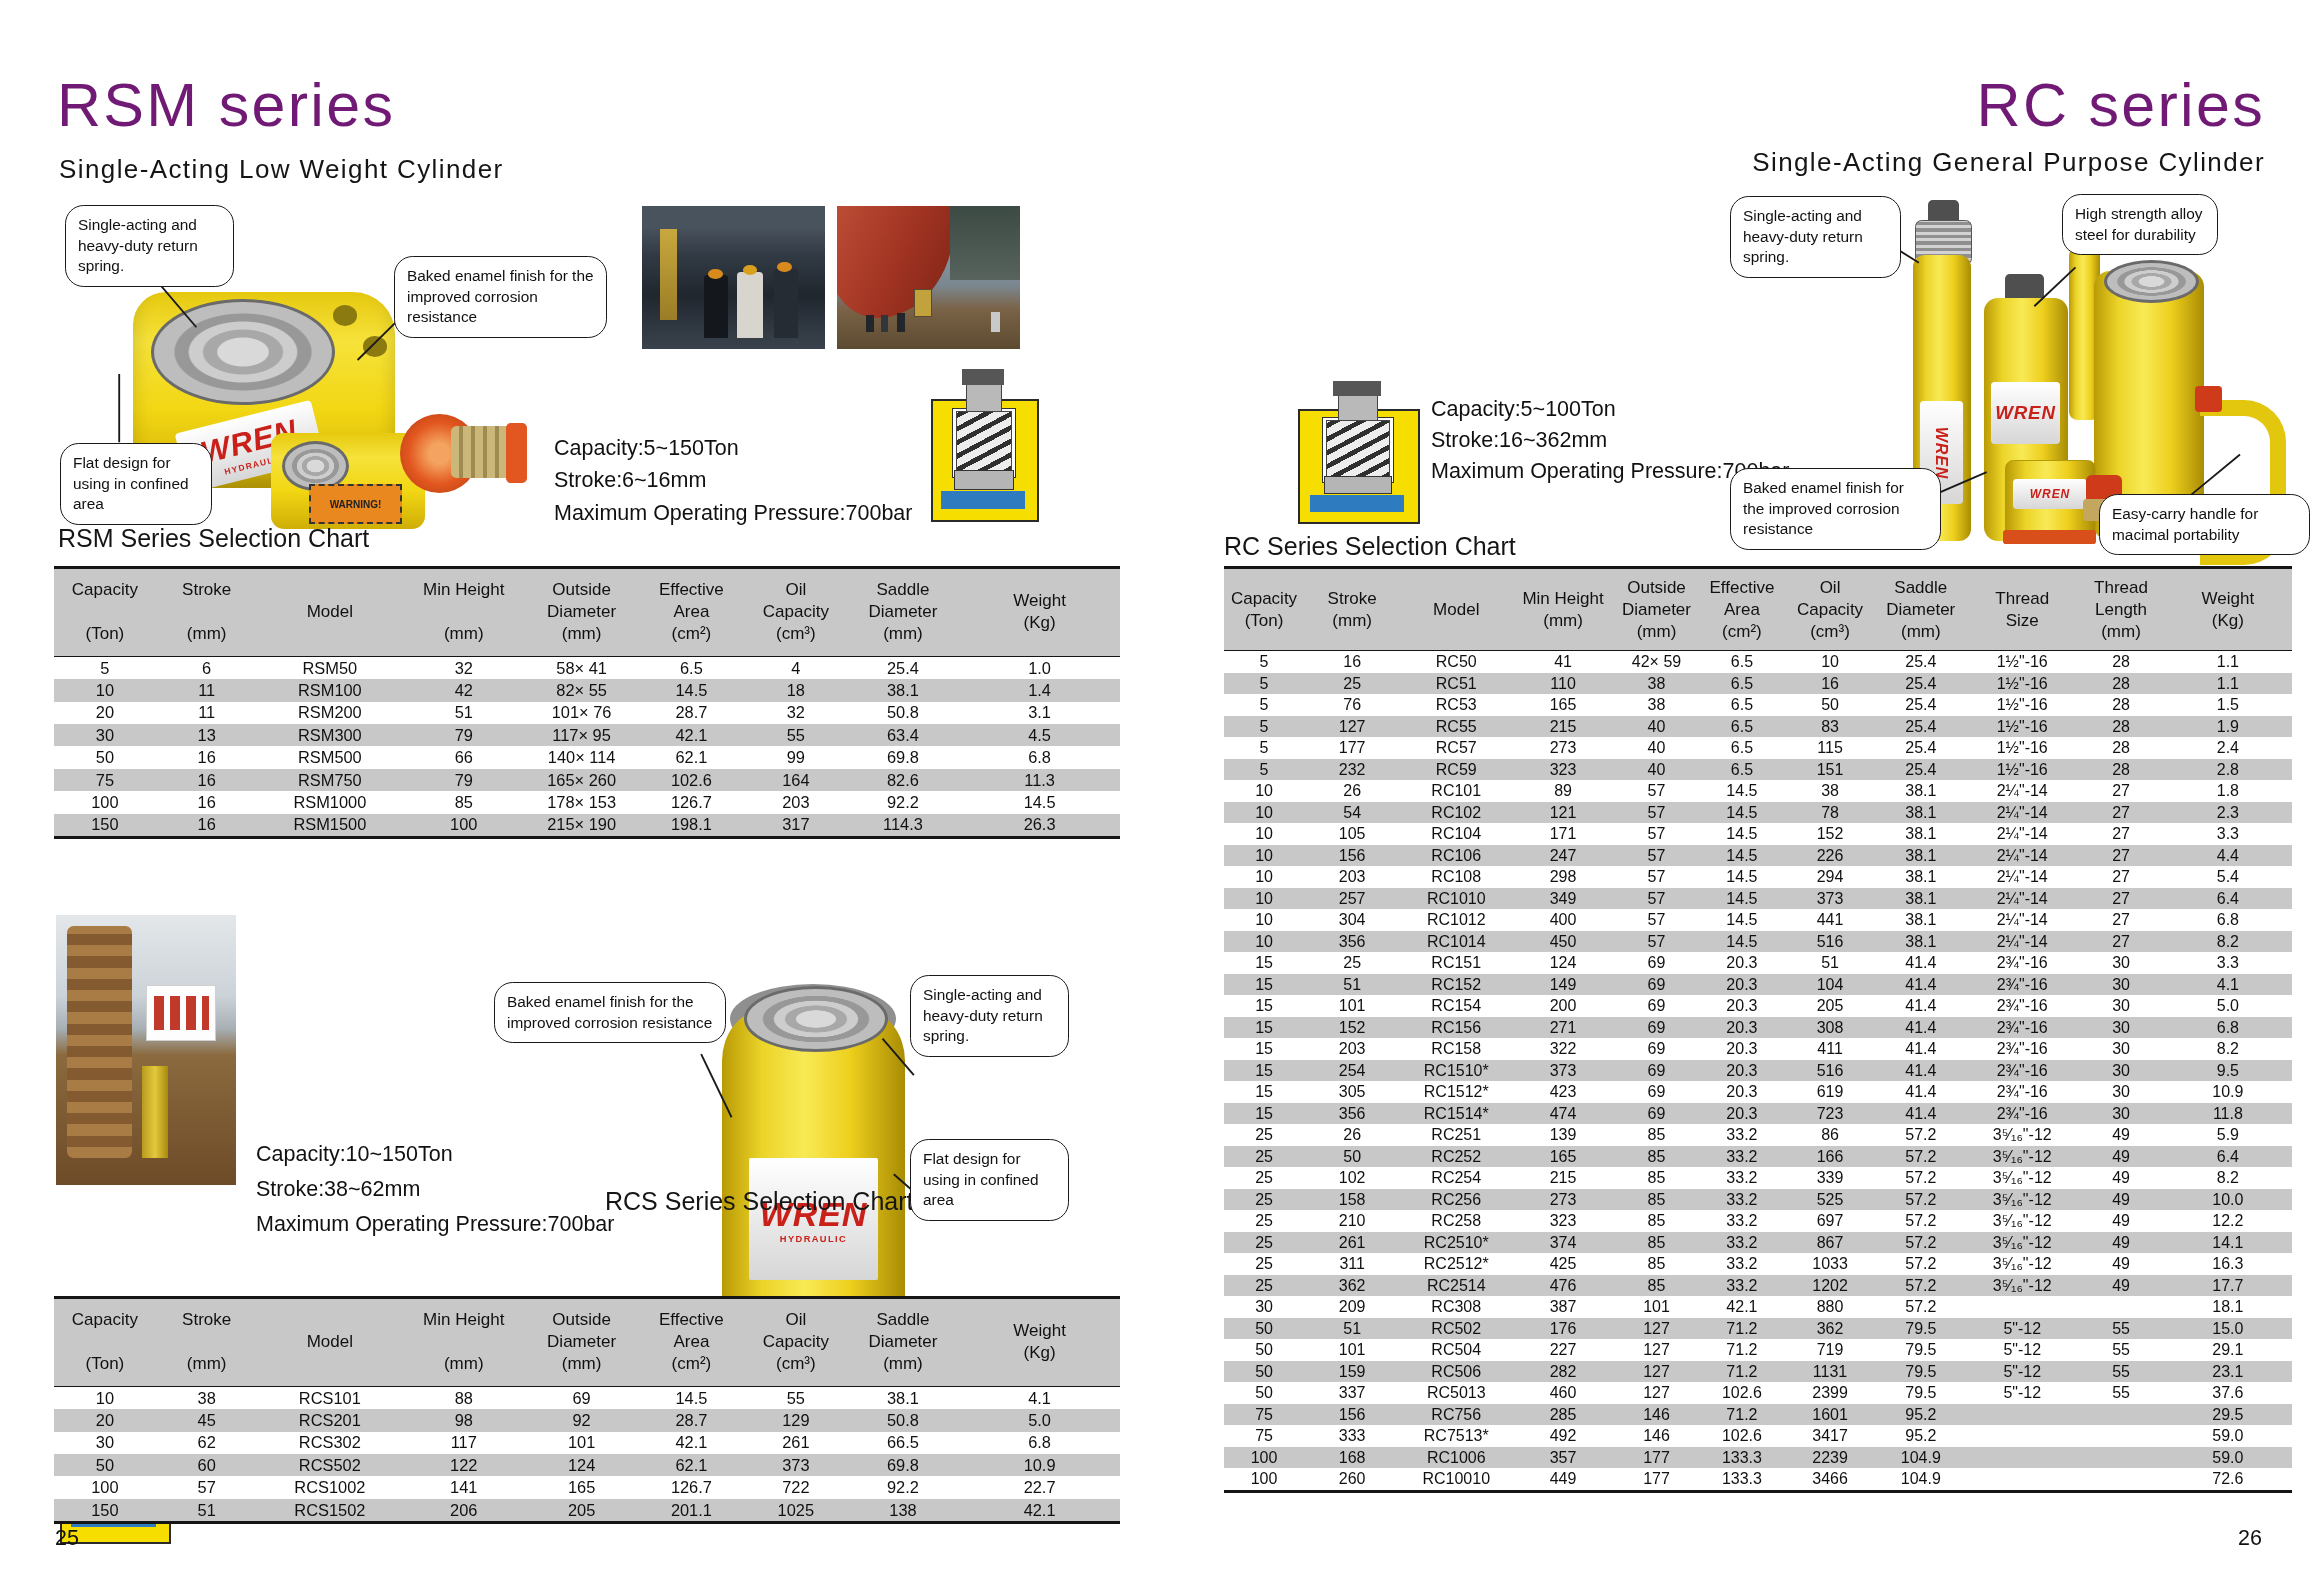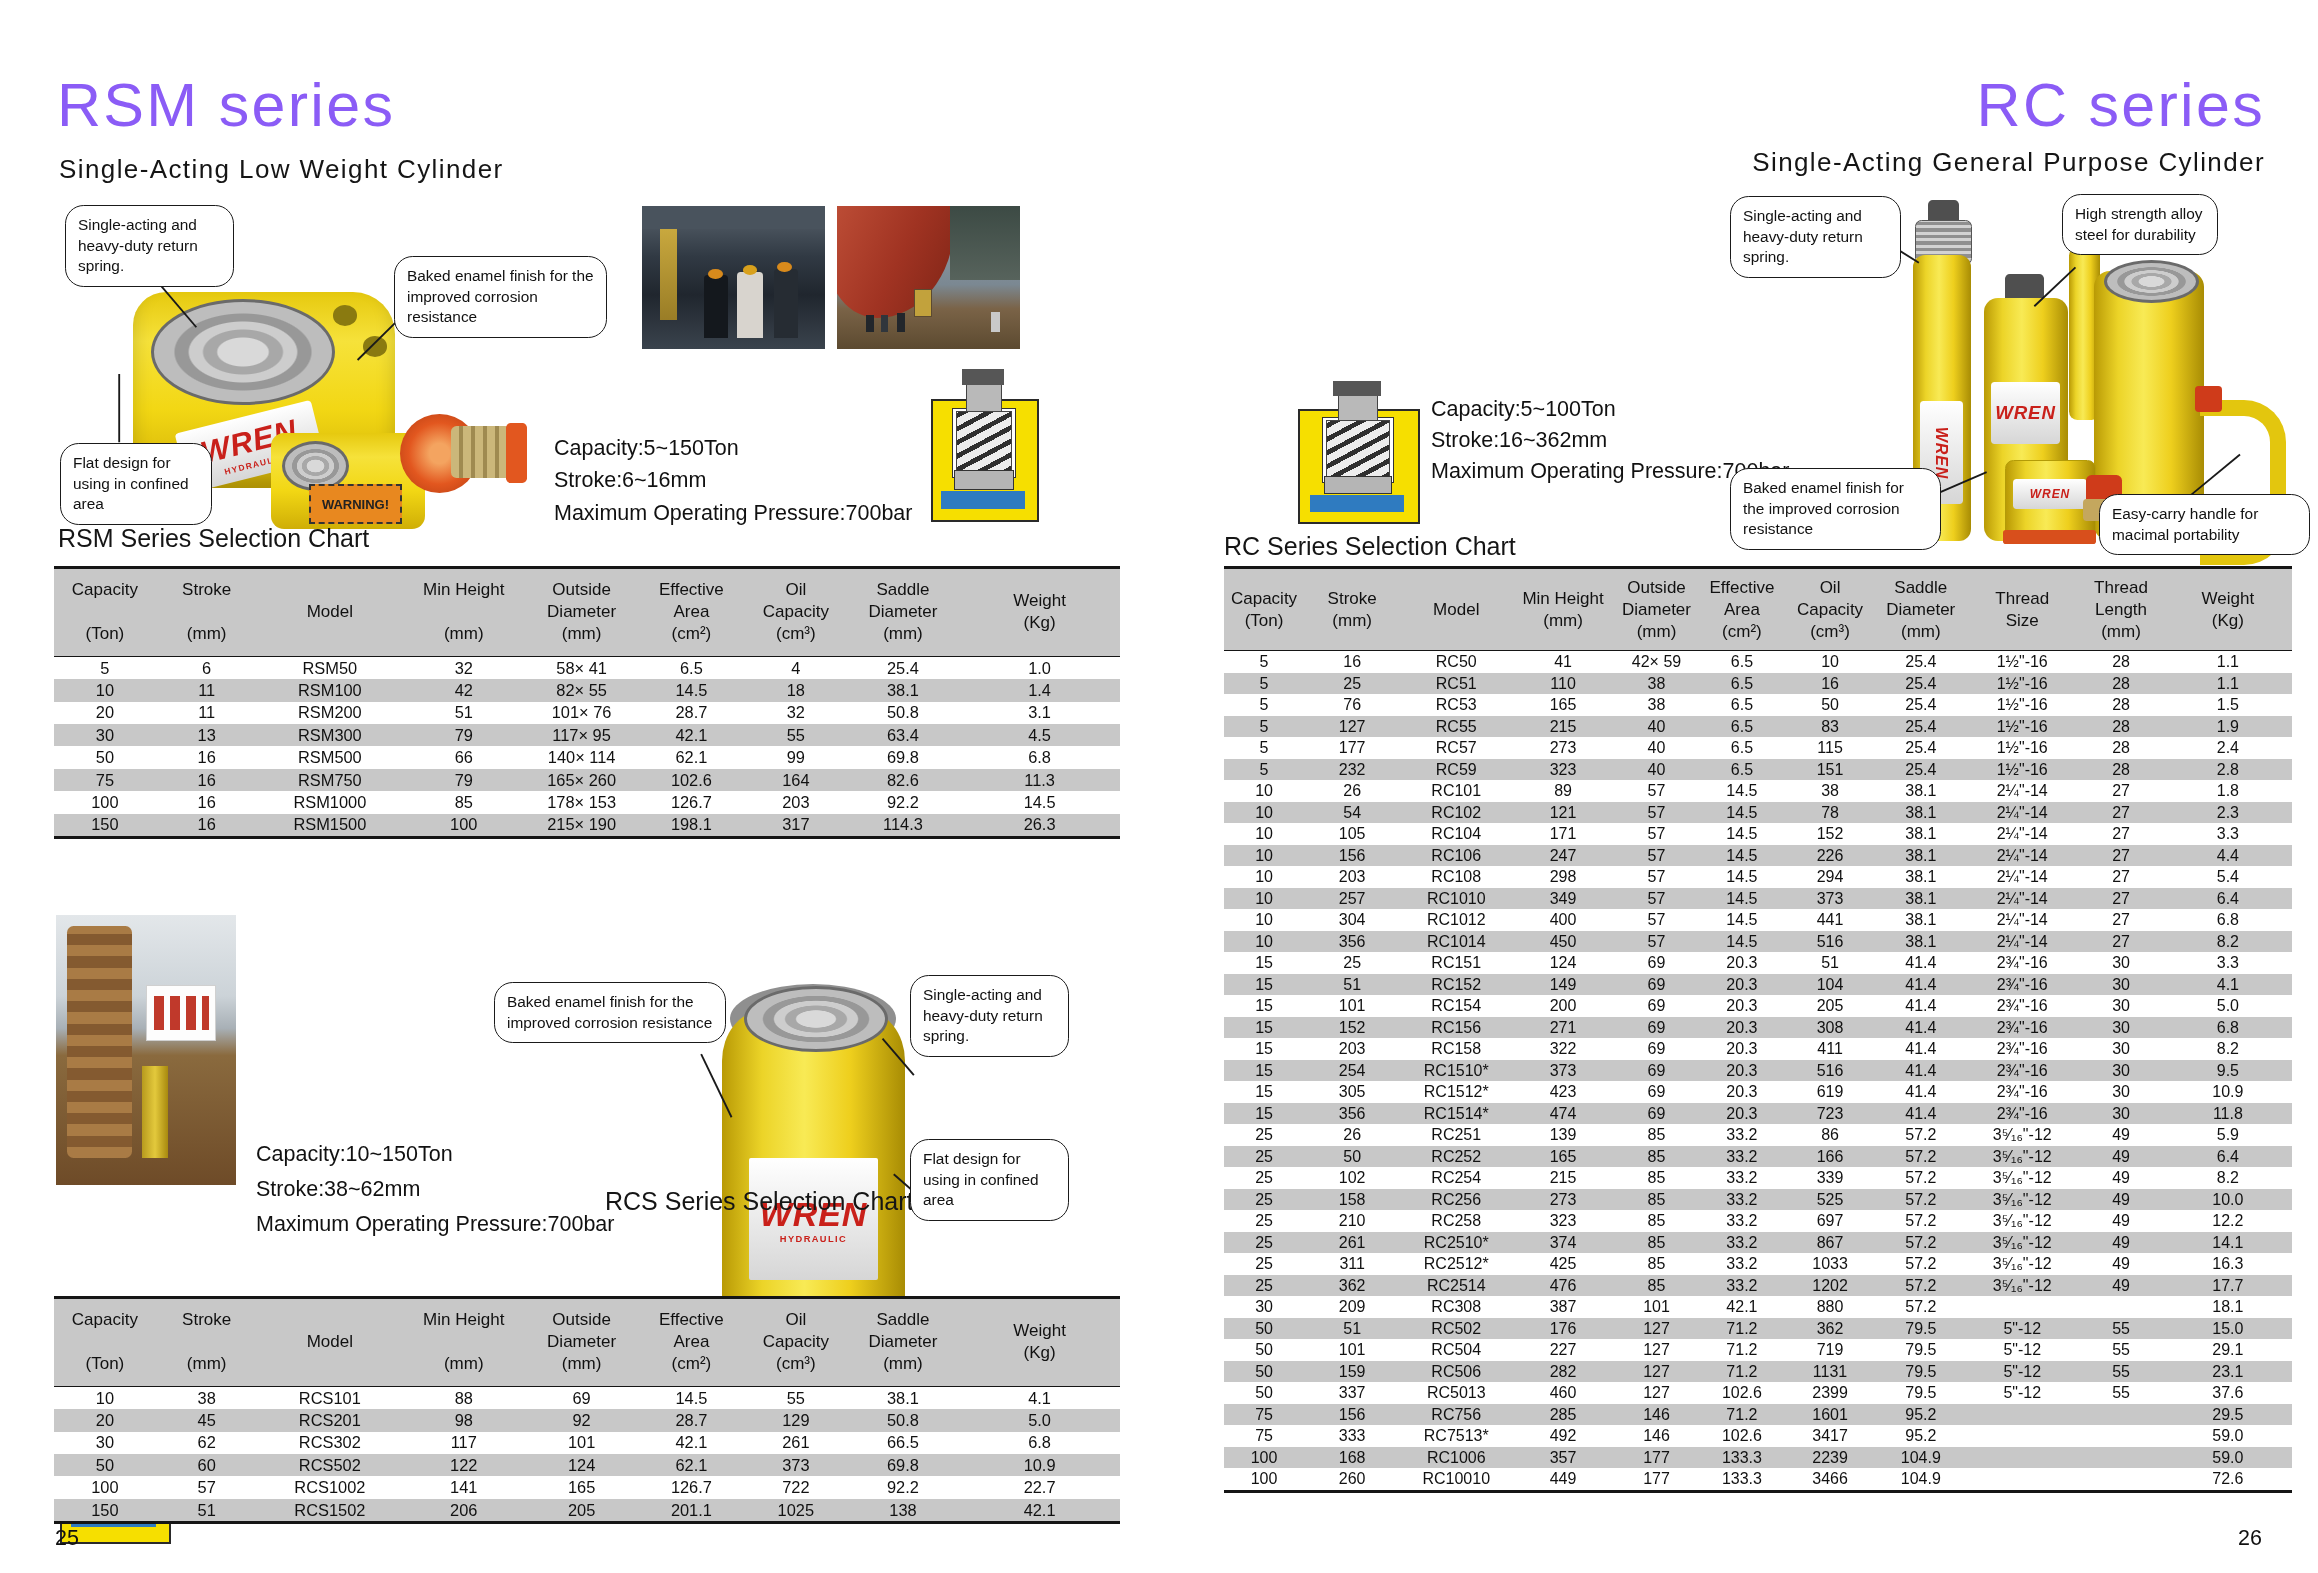"RSM series" .series-title { color: #8b5cf6 -> #701a75 }
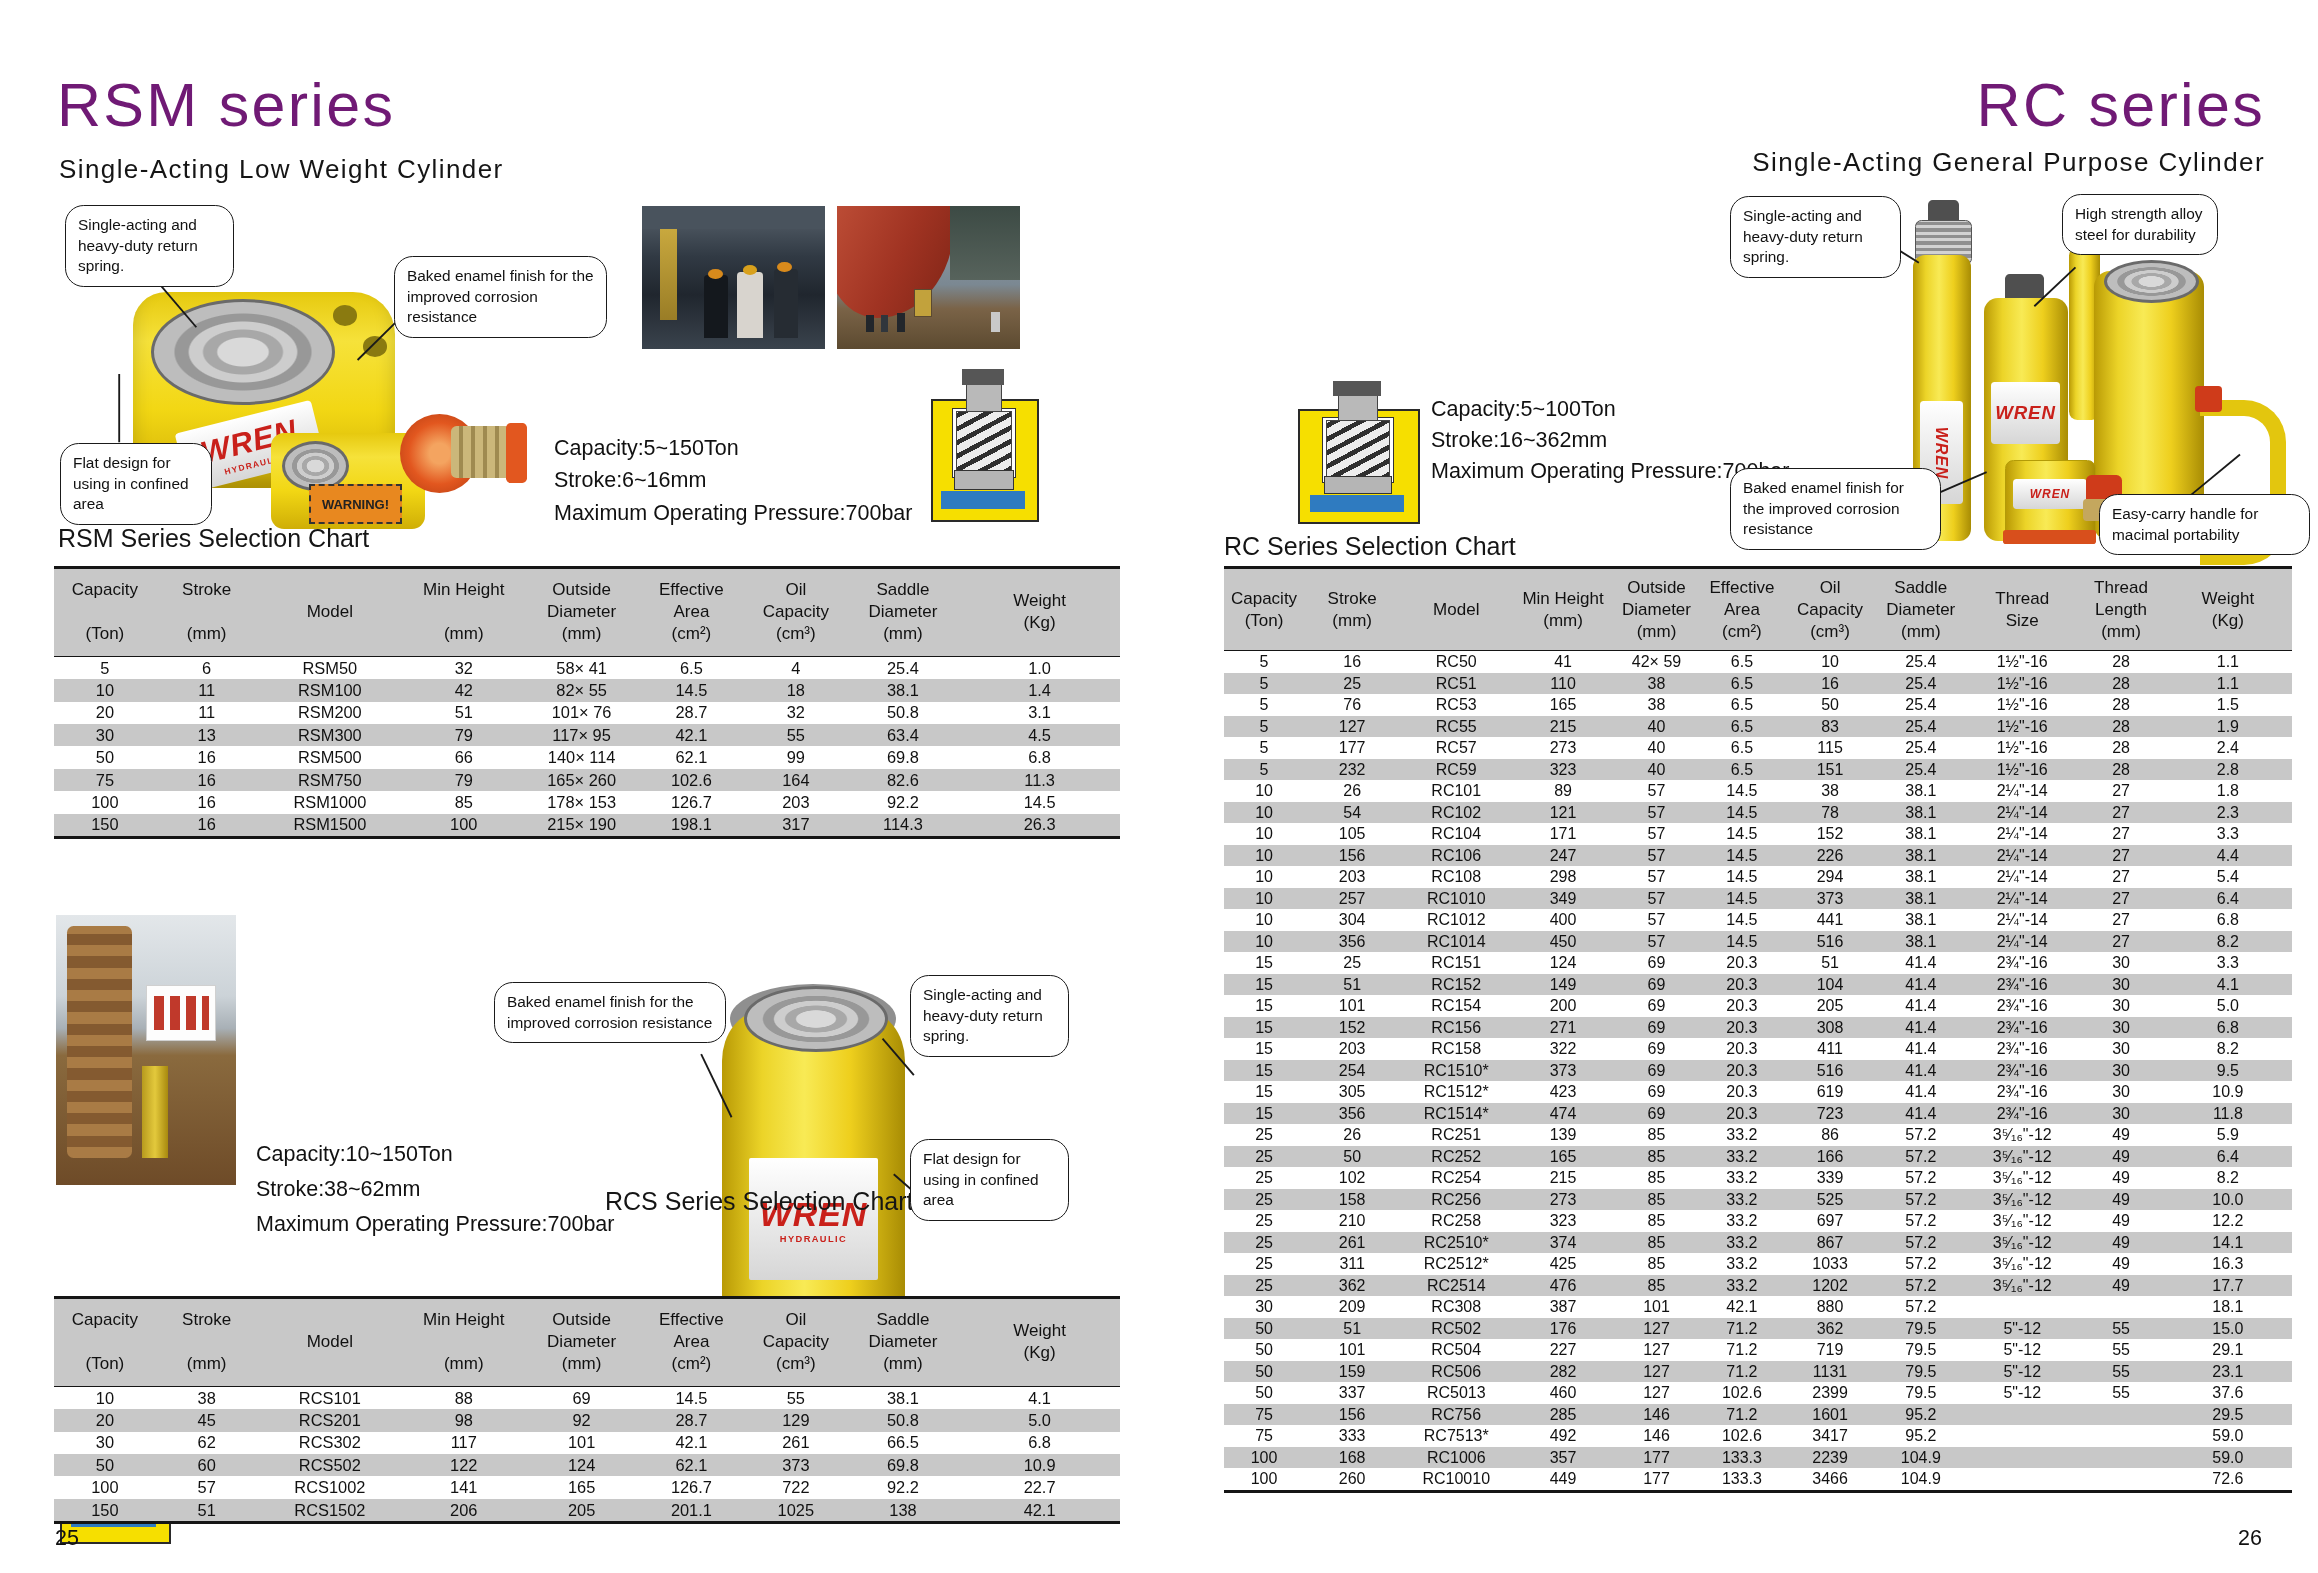"WARNING!" span { font-size: 13px -> 10px }
